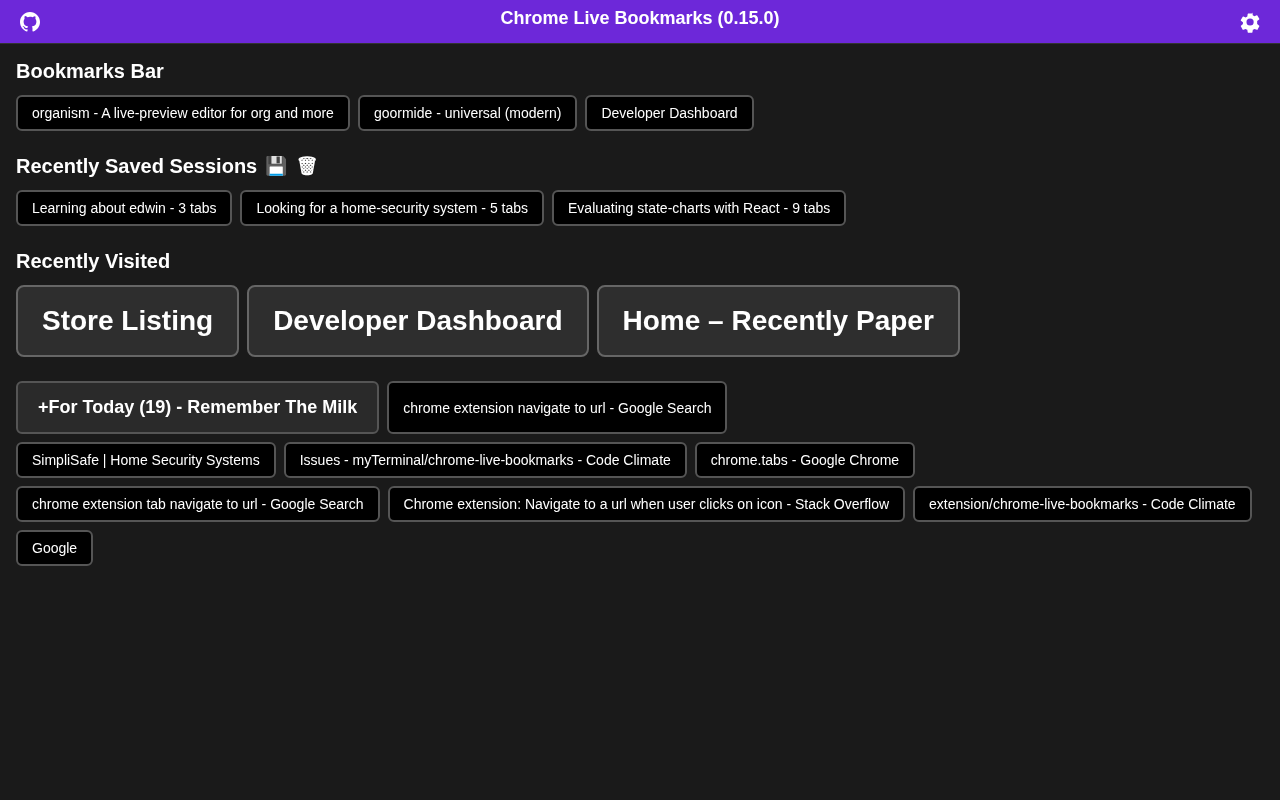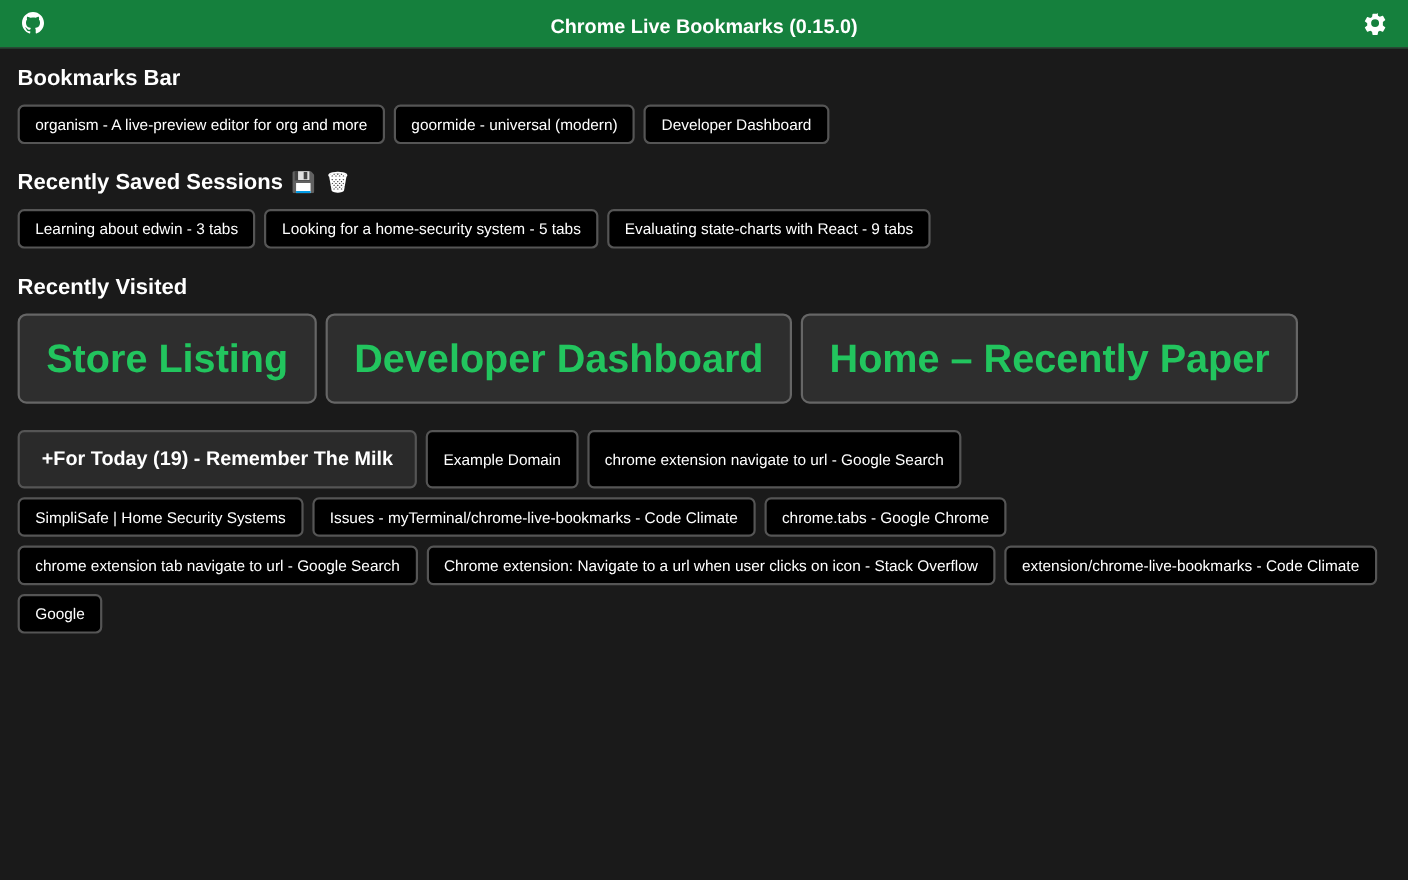"Chrome Live Bookmarks (0.15.0)" .header { align-items: flex-end -> flex-start; background-color: #15803d -> #6d28d9 }
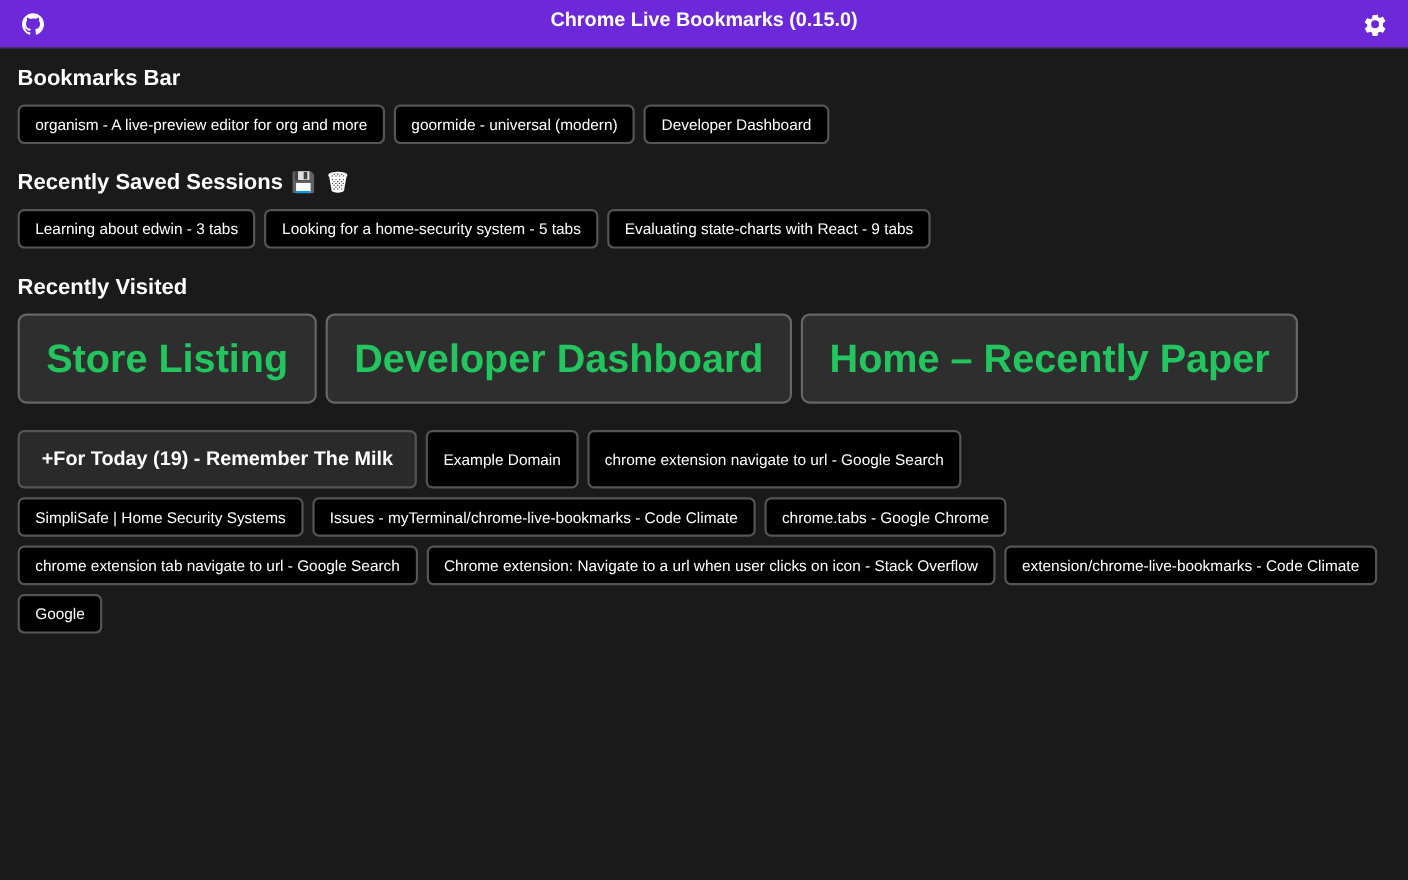"Store Listing" .tag-btn-xl { color: #22c55e -> #ffffff; font-size: 36px -> 28px }
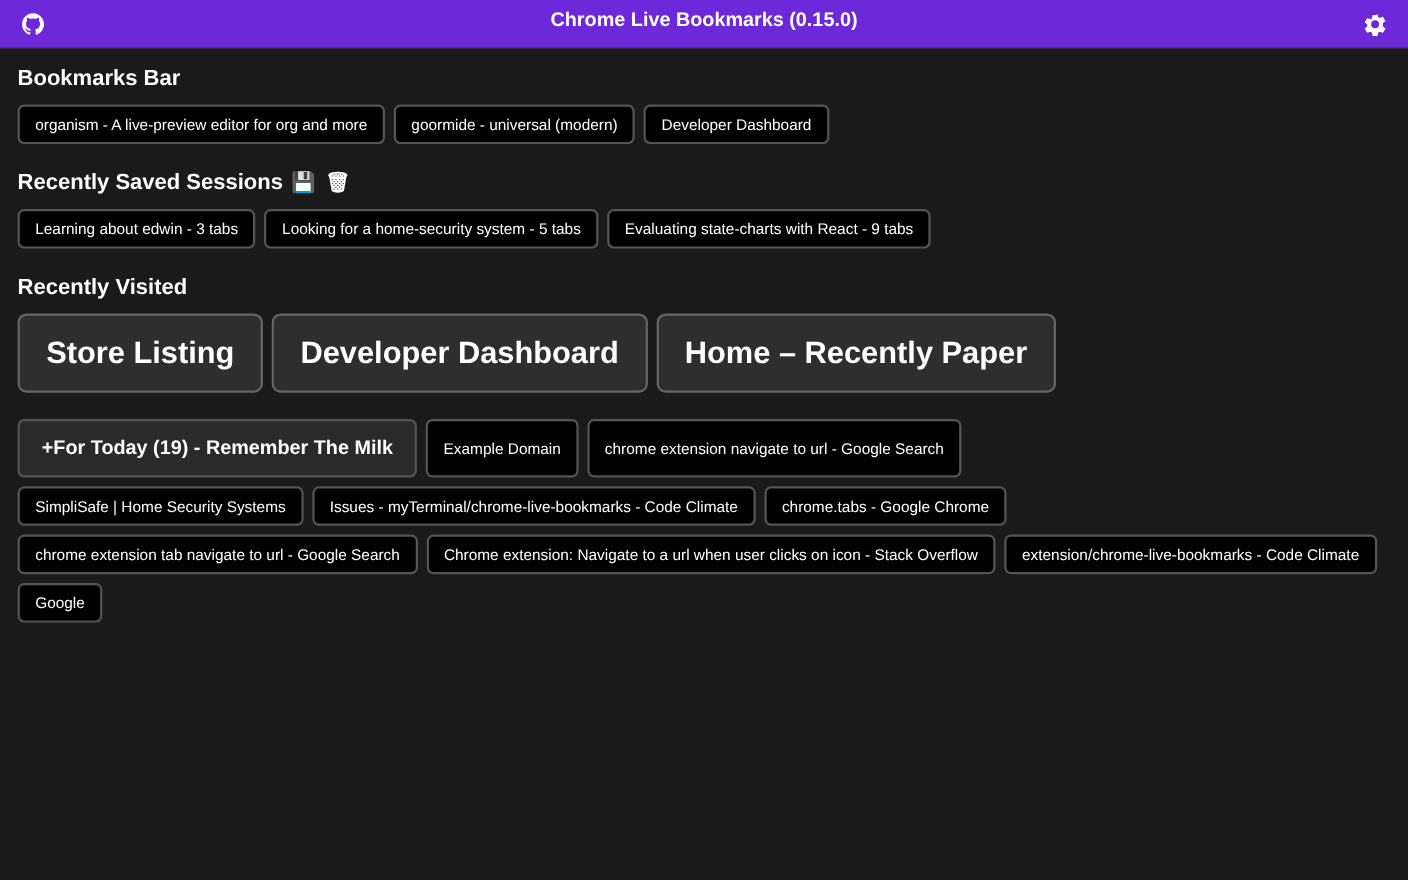"Example Domain" button.tag-btn { html: <button>Example Domain</button> -> none }
